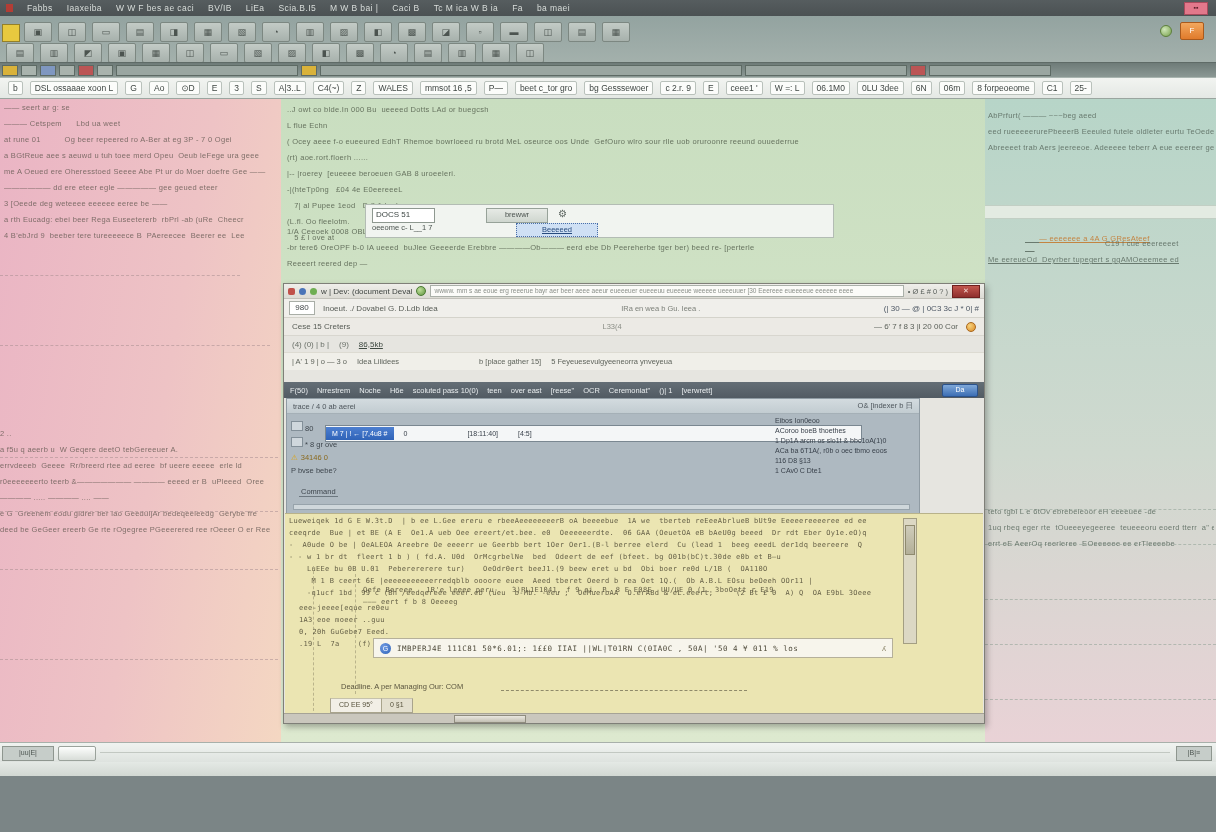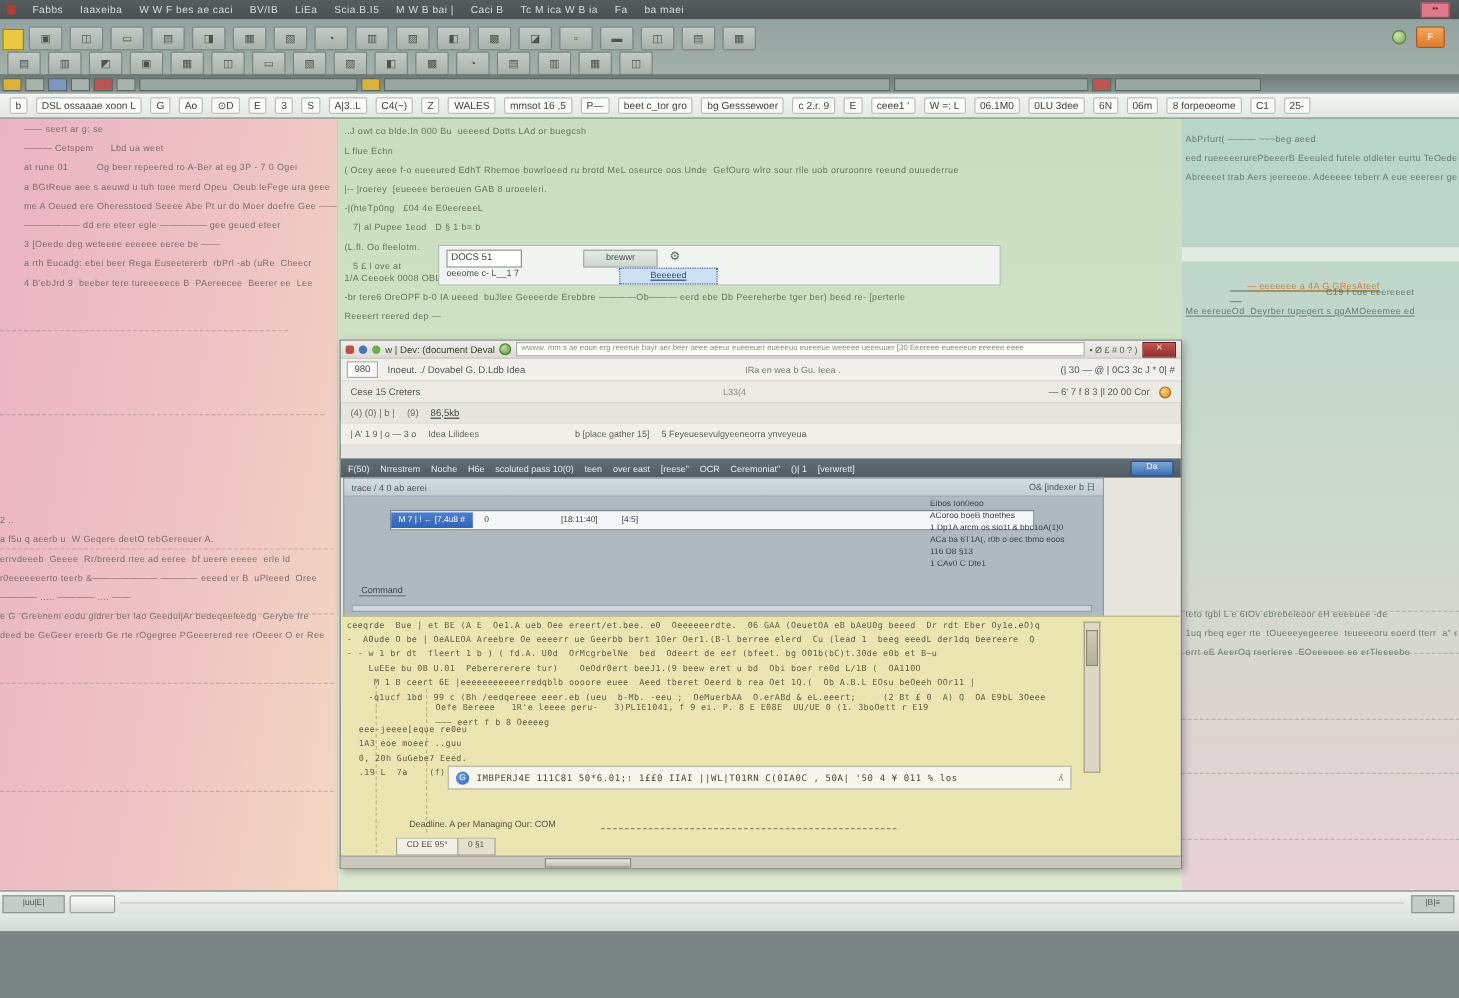"—— seert ar g: se" div { left: 20px -> 4px }
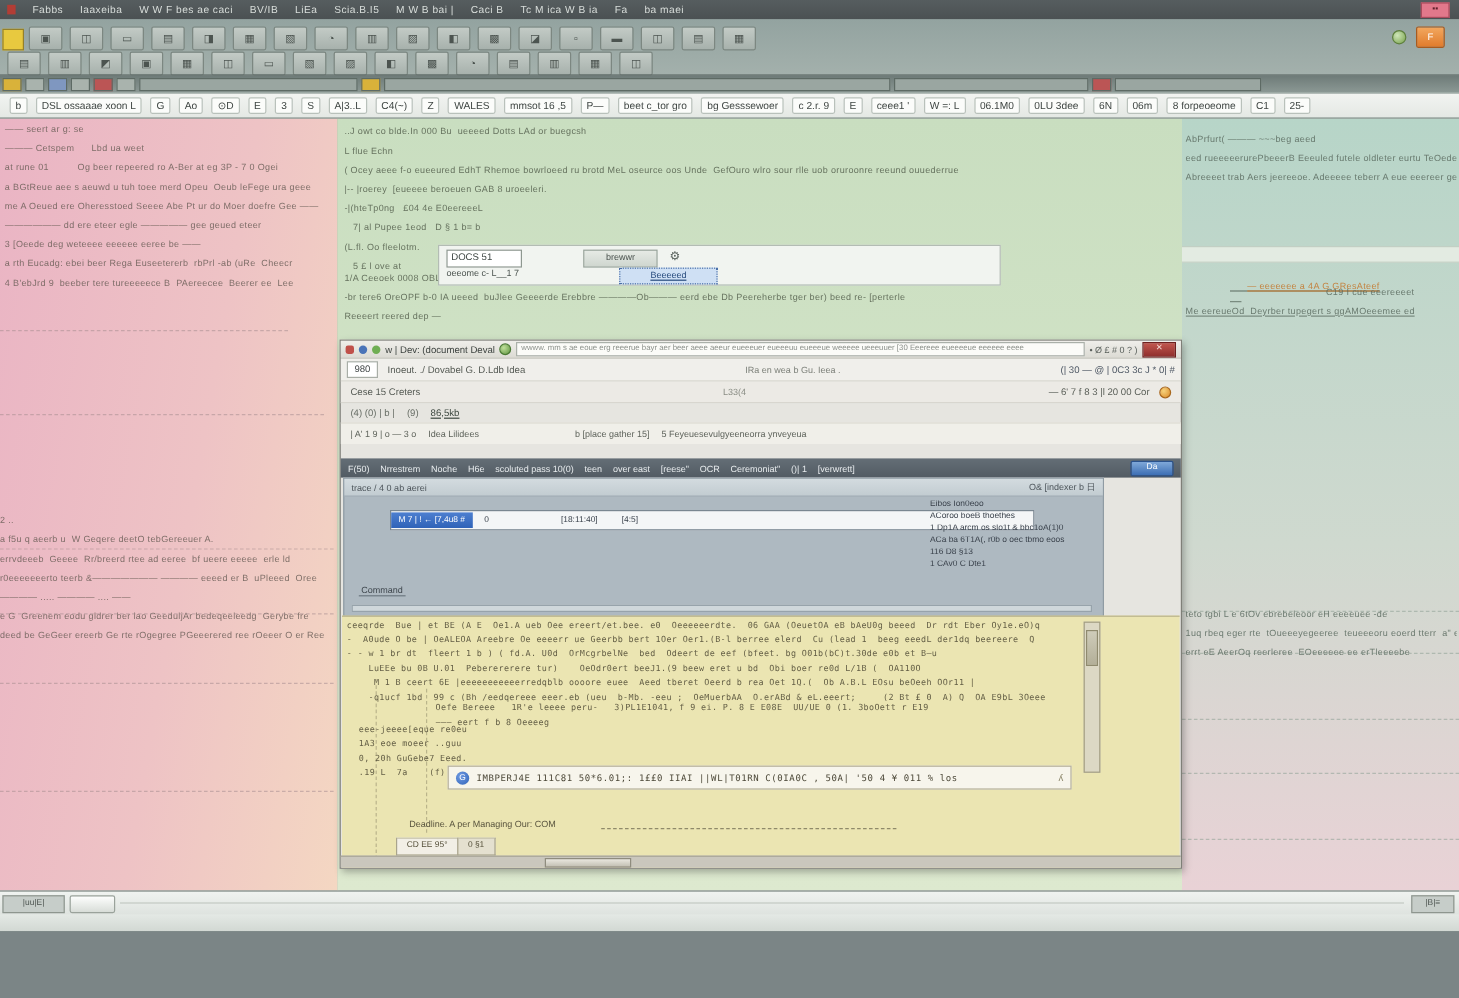"(rt) aoe.rort.floerh ......" div.doc-line { html: none -> <div>(rt) aoe.rort.floerh ......</div> }
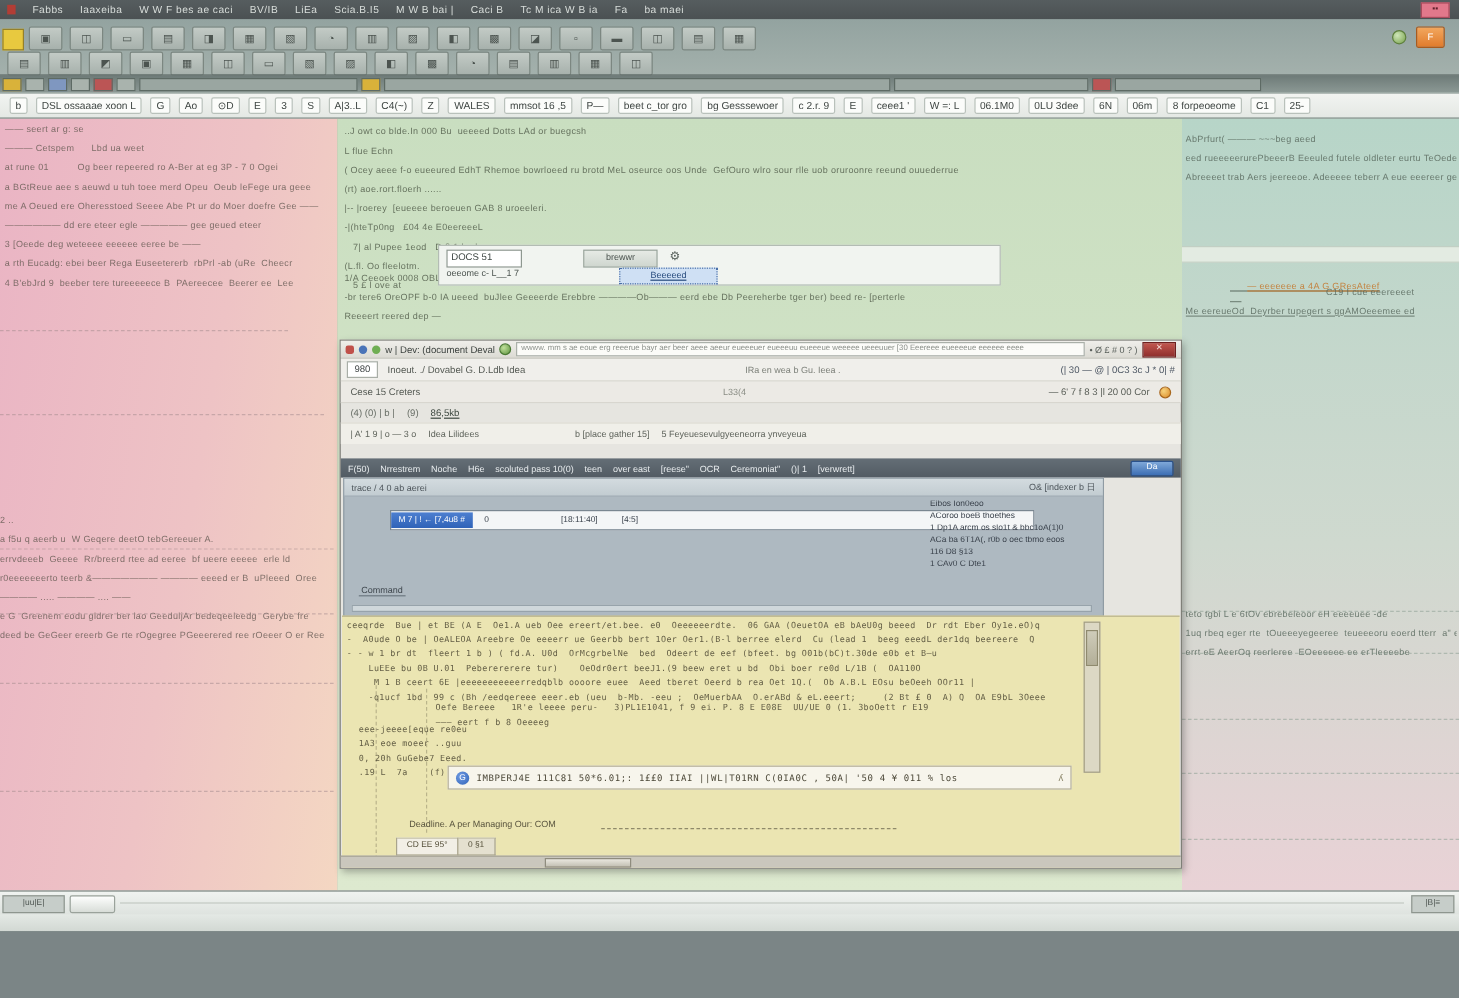"80" div { html: none -> <div> <div><span></span><span>80</span></div> <div><span></span><span>* 8 gr ove</span></div> <div><span>34146 0</span></div> <div><span>P bvse bebe?</span></div> </div> }
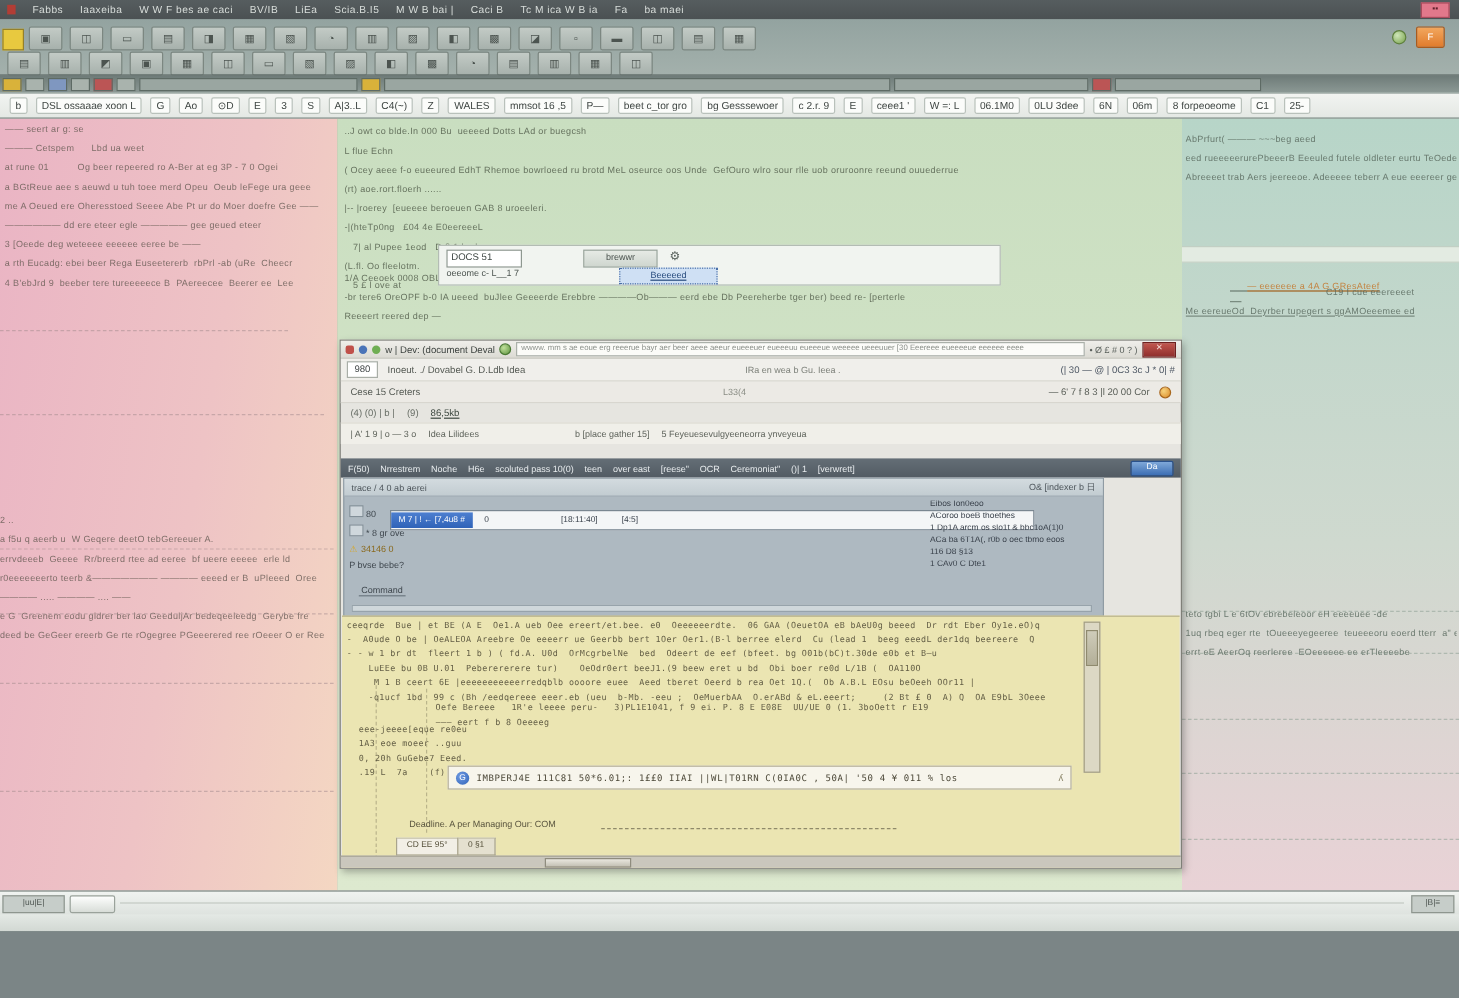"Lueweiqek 1d G E W.3t.D" div.doc-line { html: none -> <div>Lueweiqek 1d G E W.3t.D | b ee L.Gee ereru e rbeeAeeeeeeeerB oA beeeebue 1A we tberteb reEeeAbrlueB bUt9e Eeeeereeeeree ed ee</div> }
